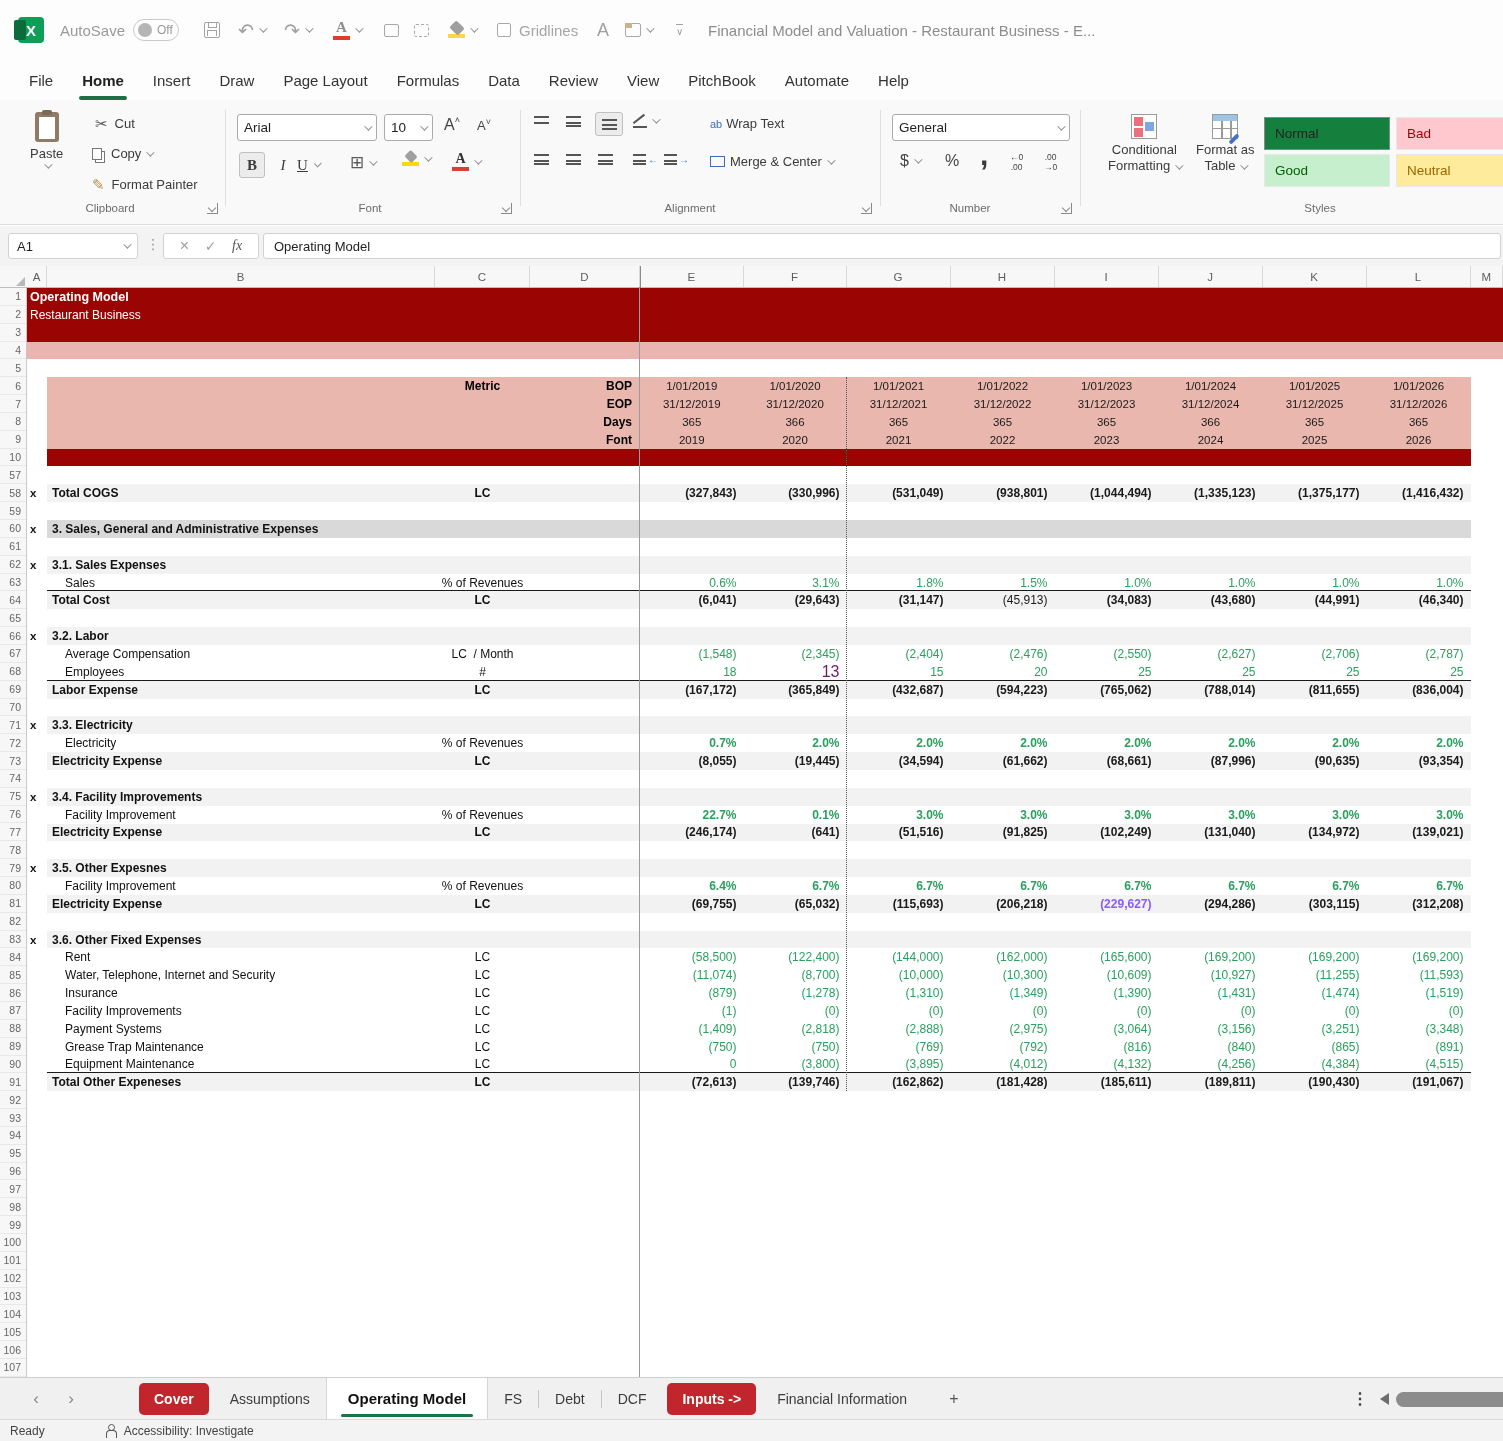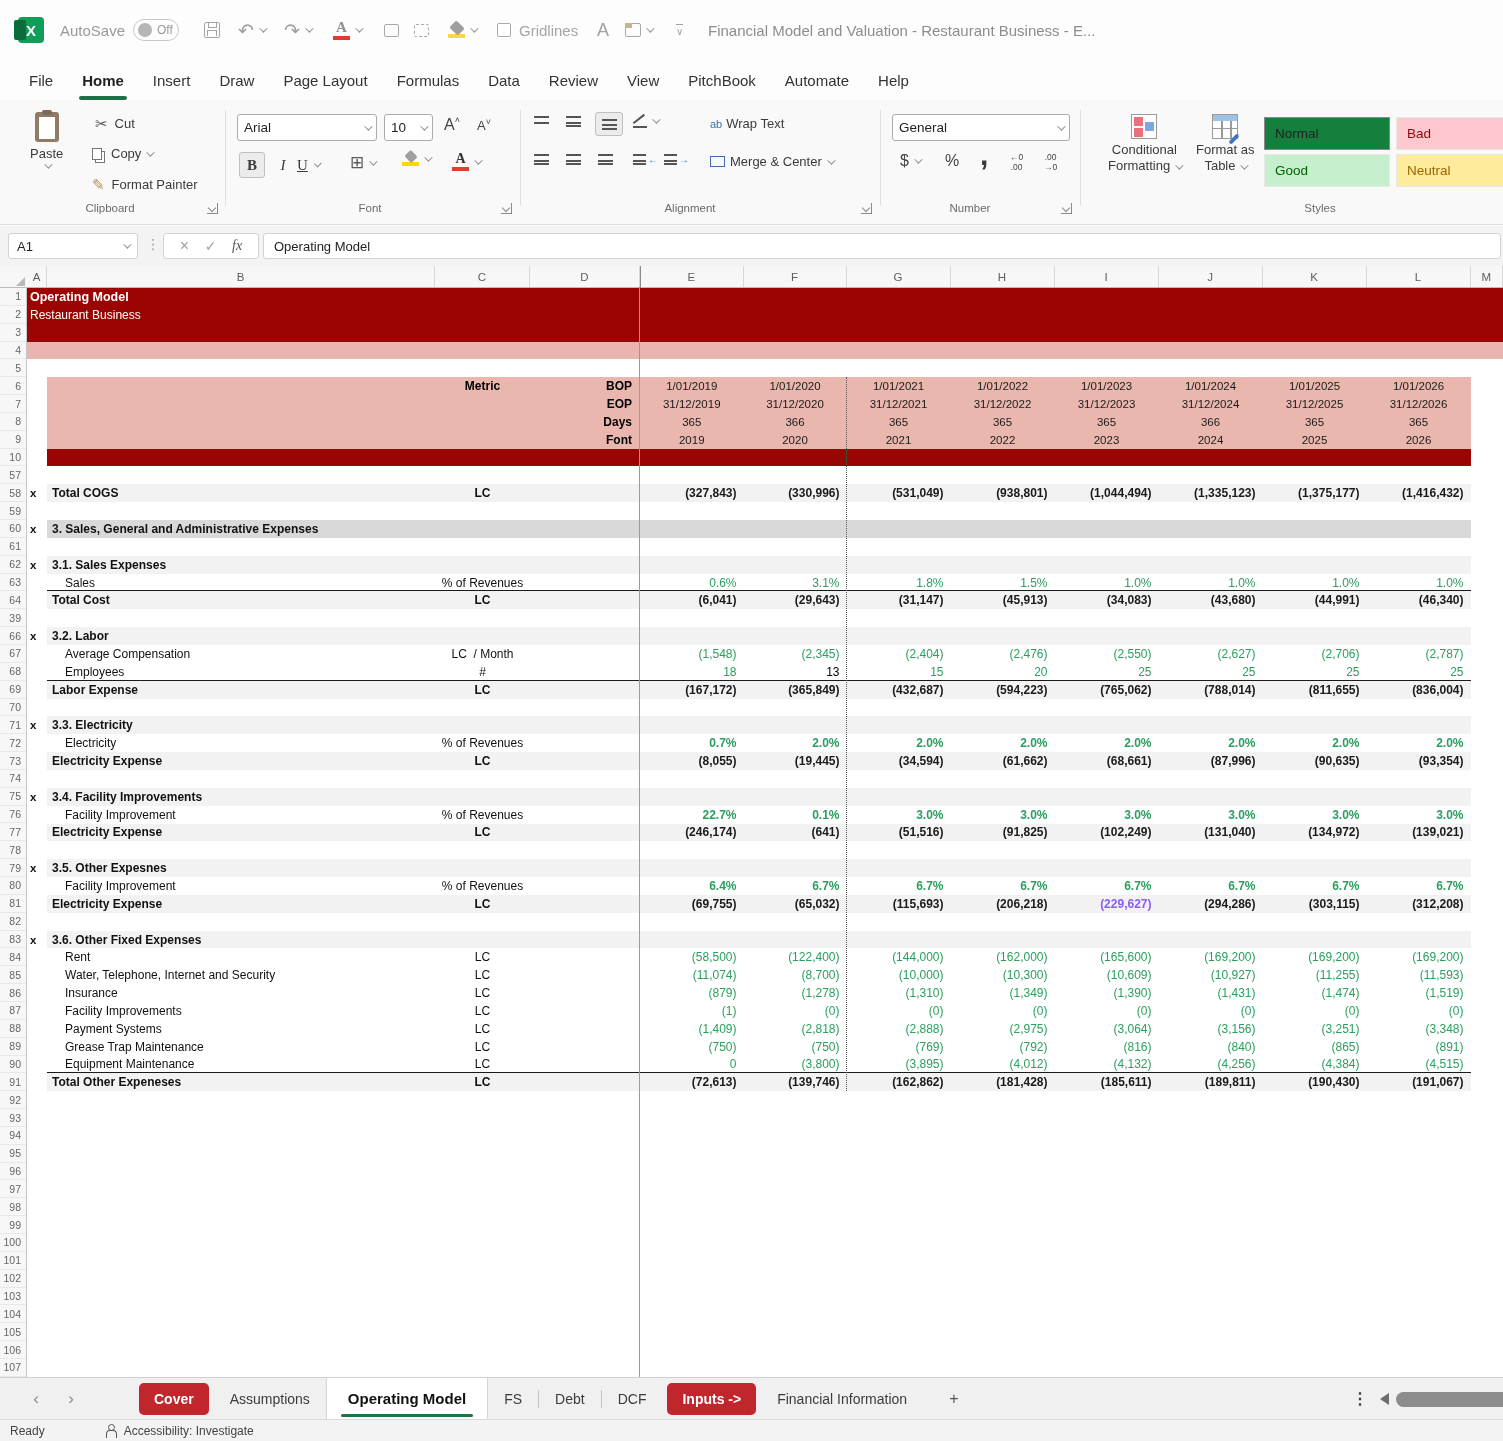"(45,913)" div.cellv { font-weight: bold -> normal }
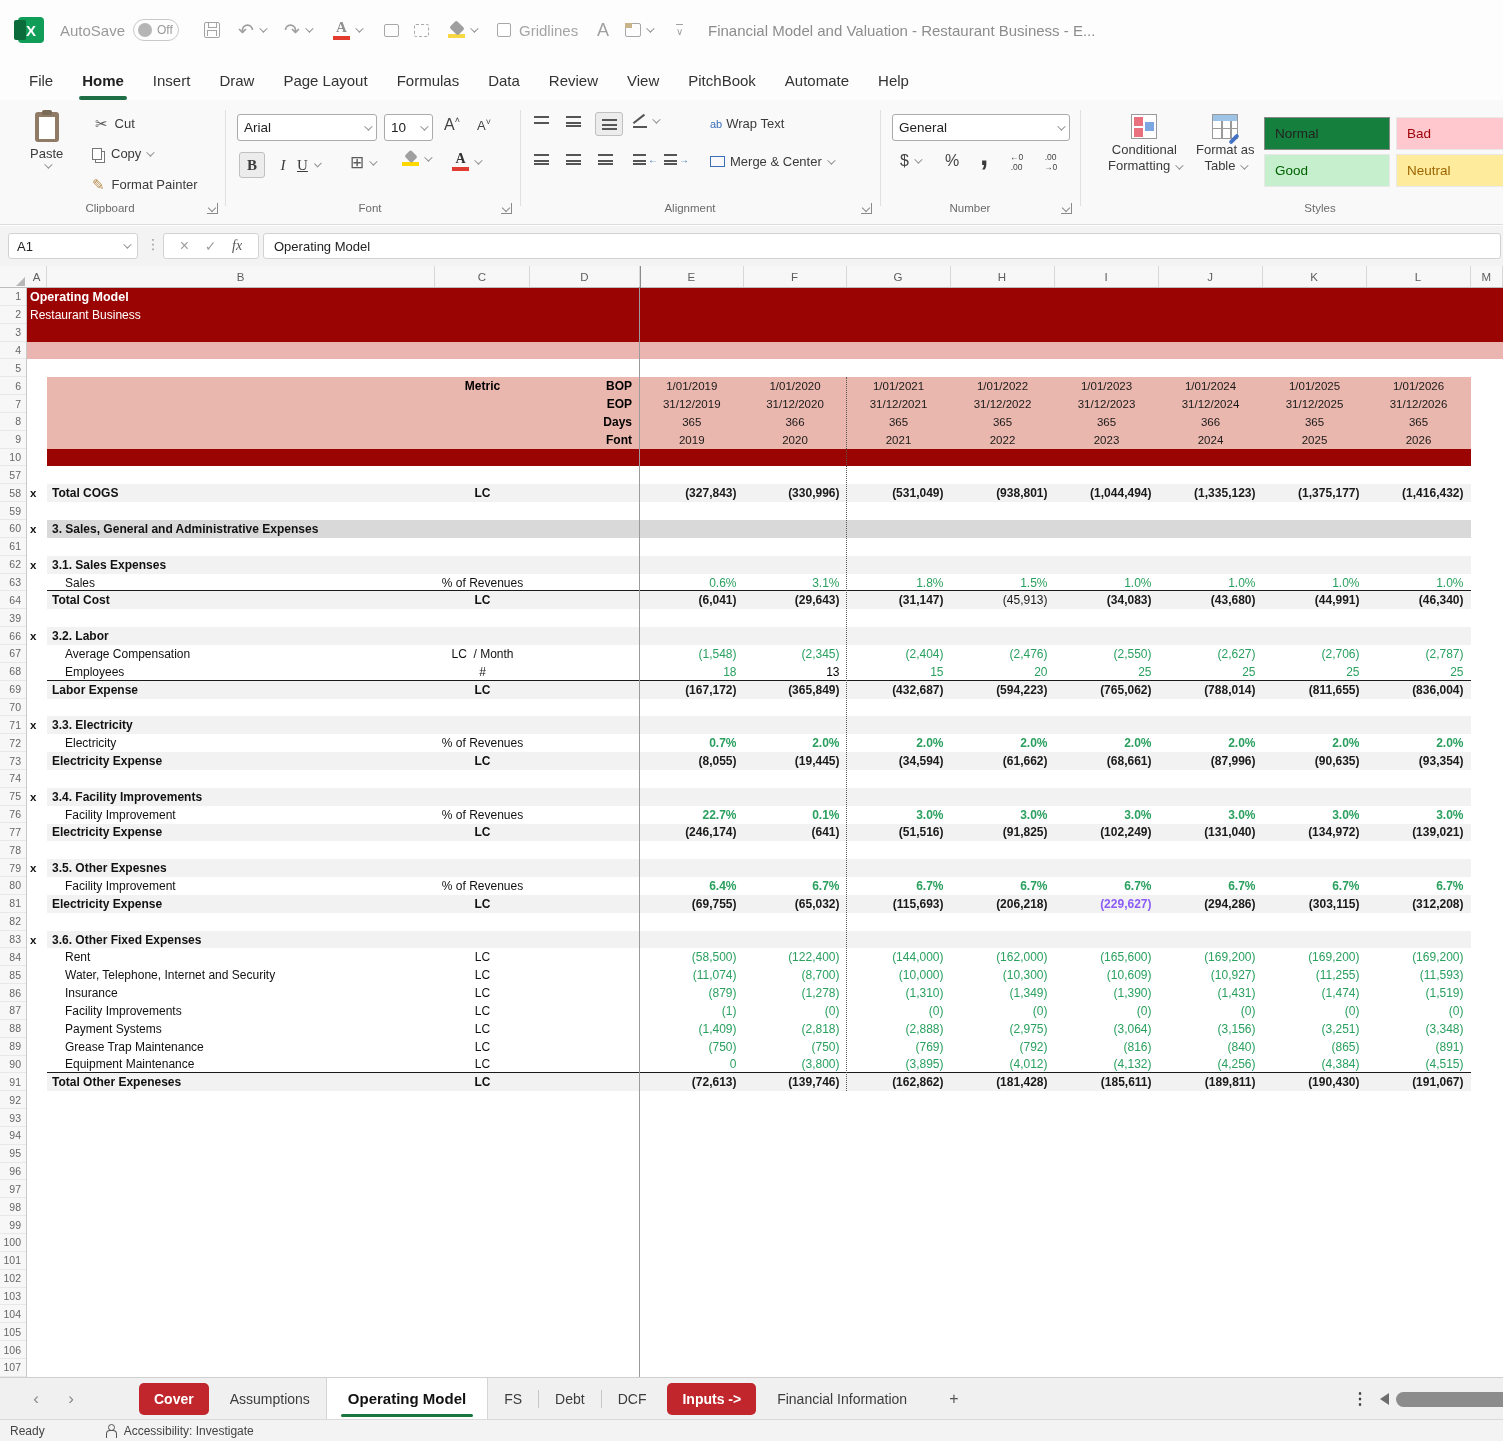"39" div.rownum { text: 39 -> 65 }
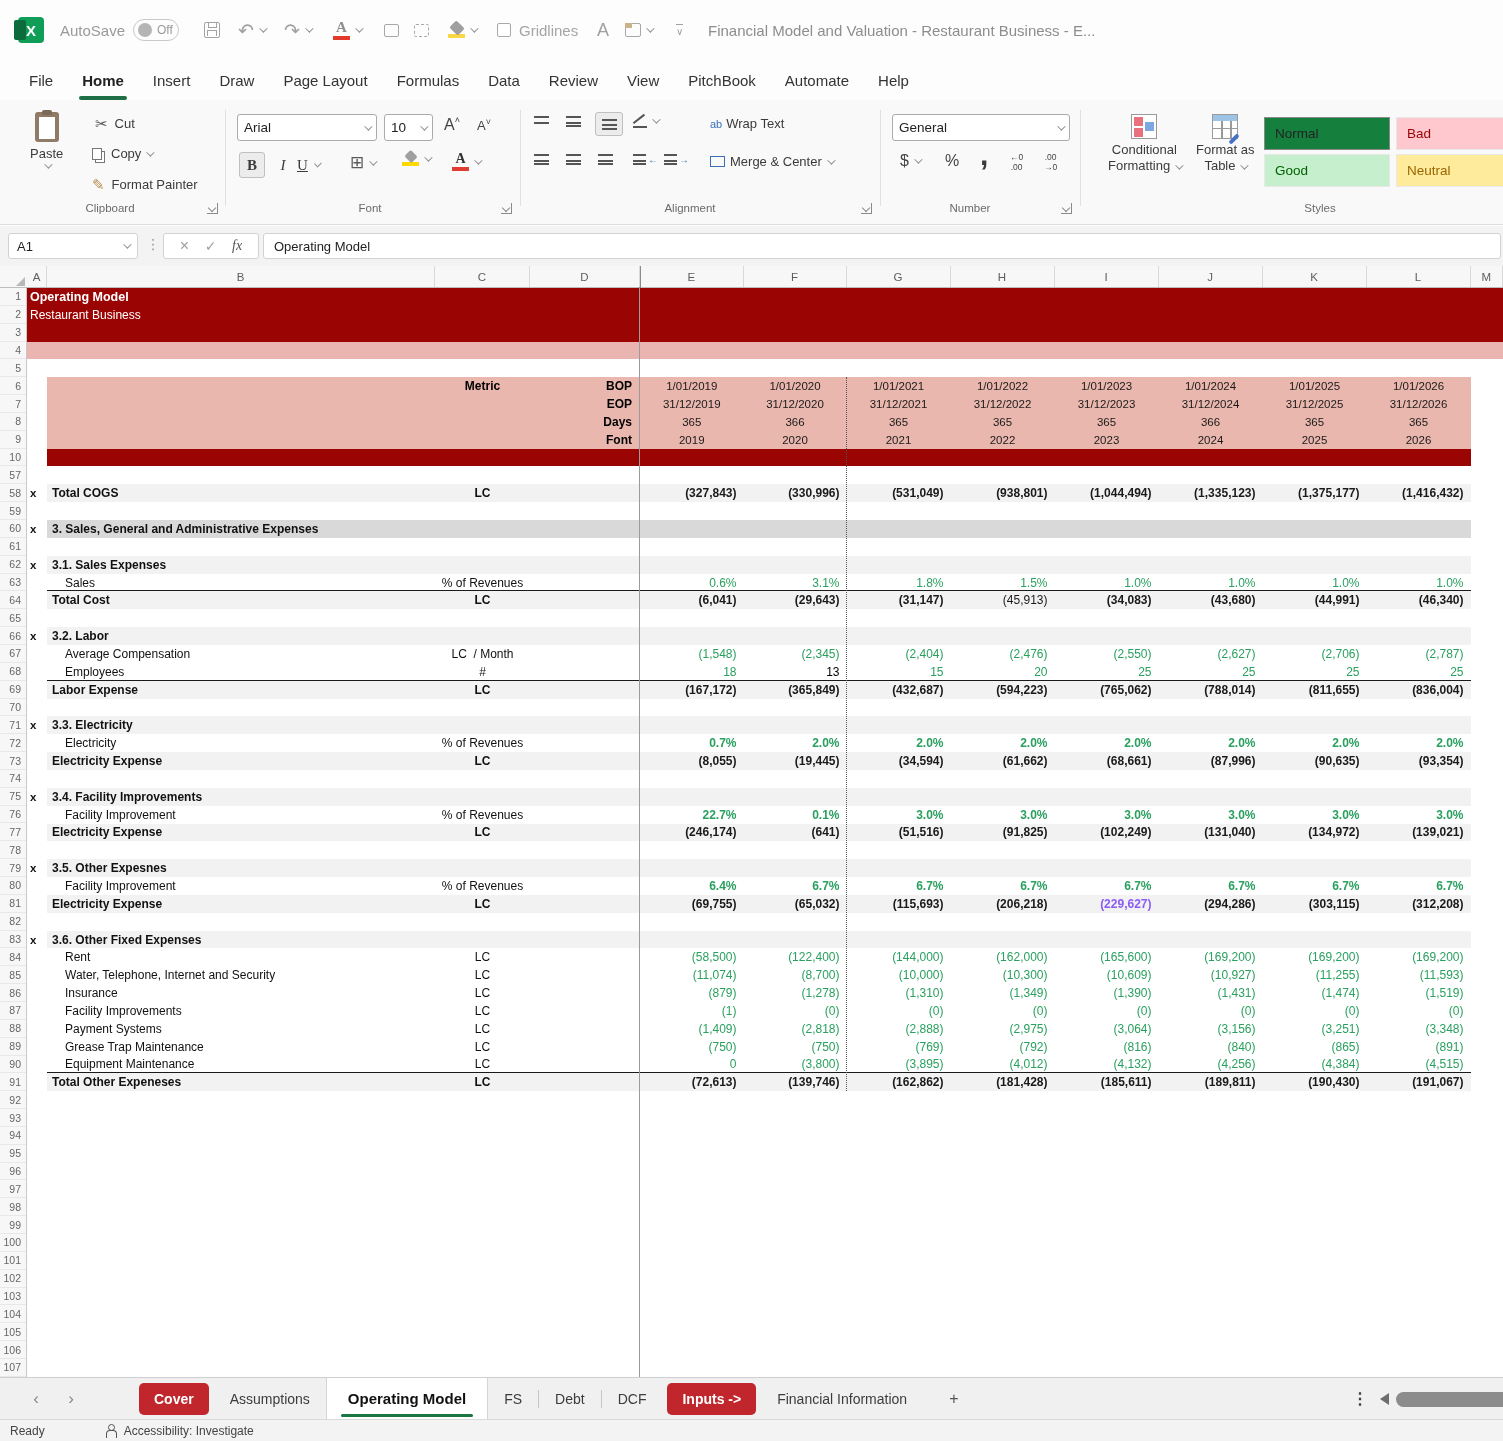"13" div.cellv { color: #000000 -> #701a75; font-size: 12px -> 16px }
